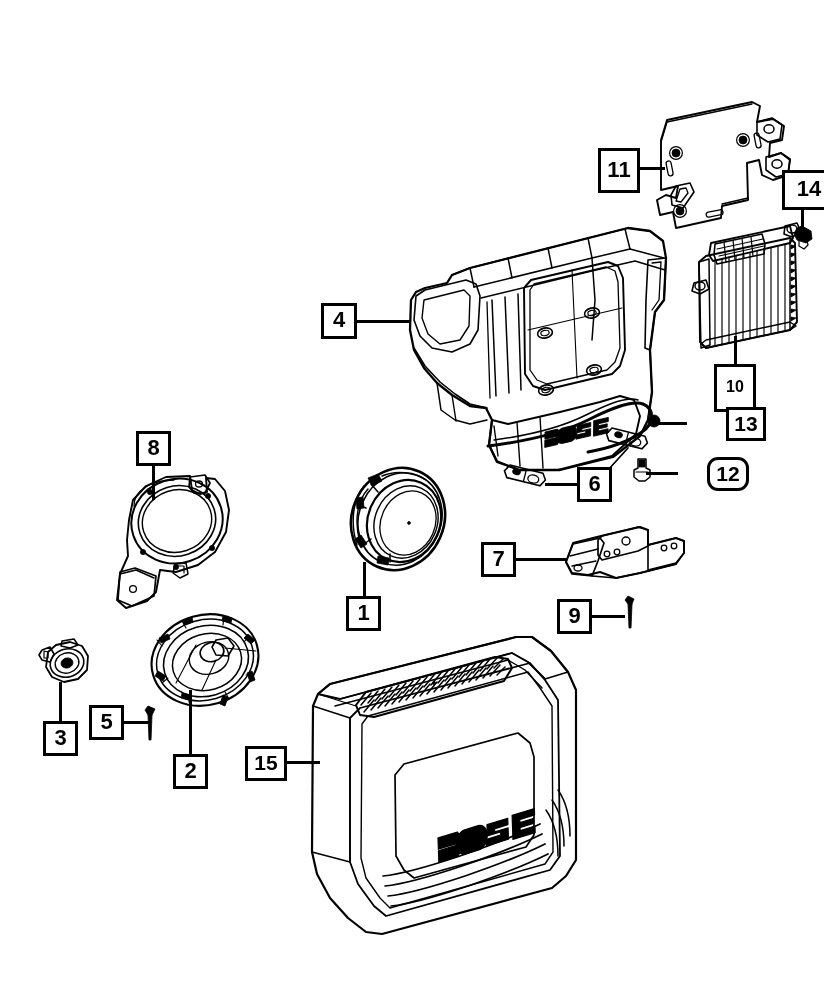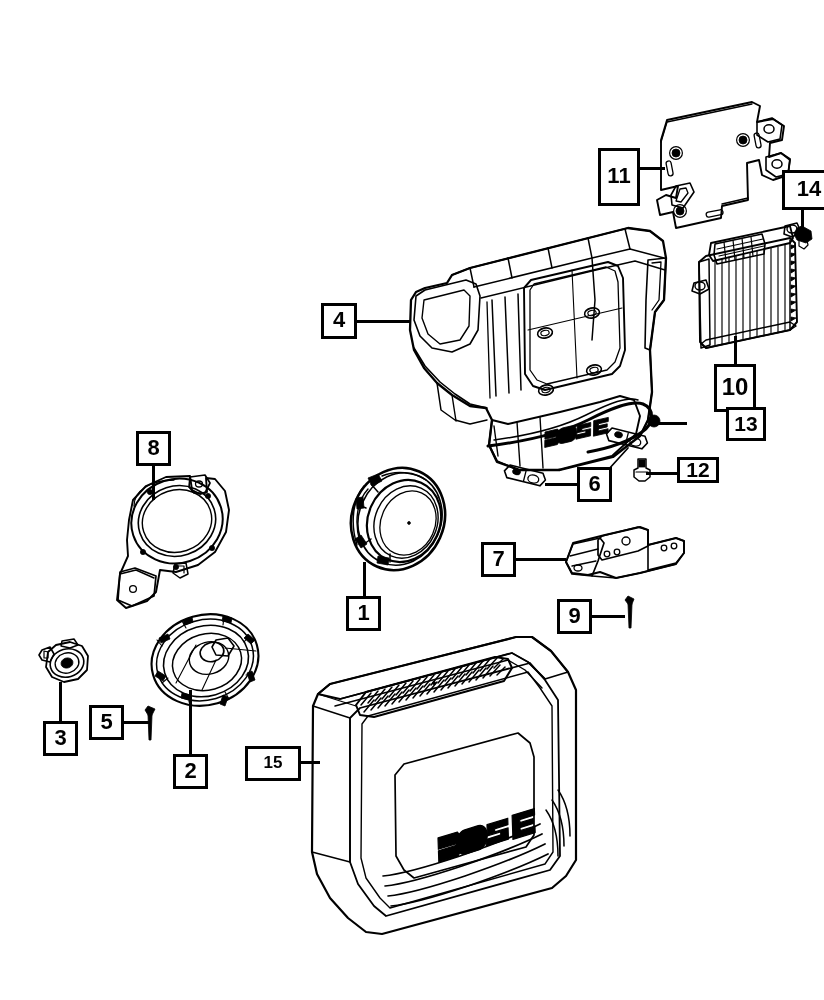"11" div.callout { height: 58px -> 45px }
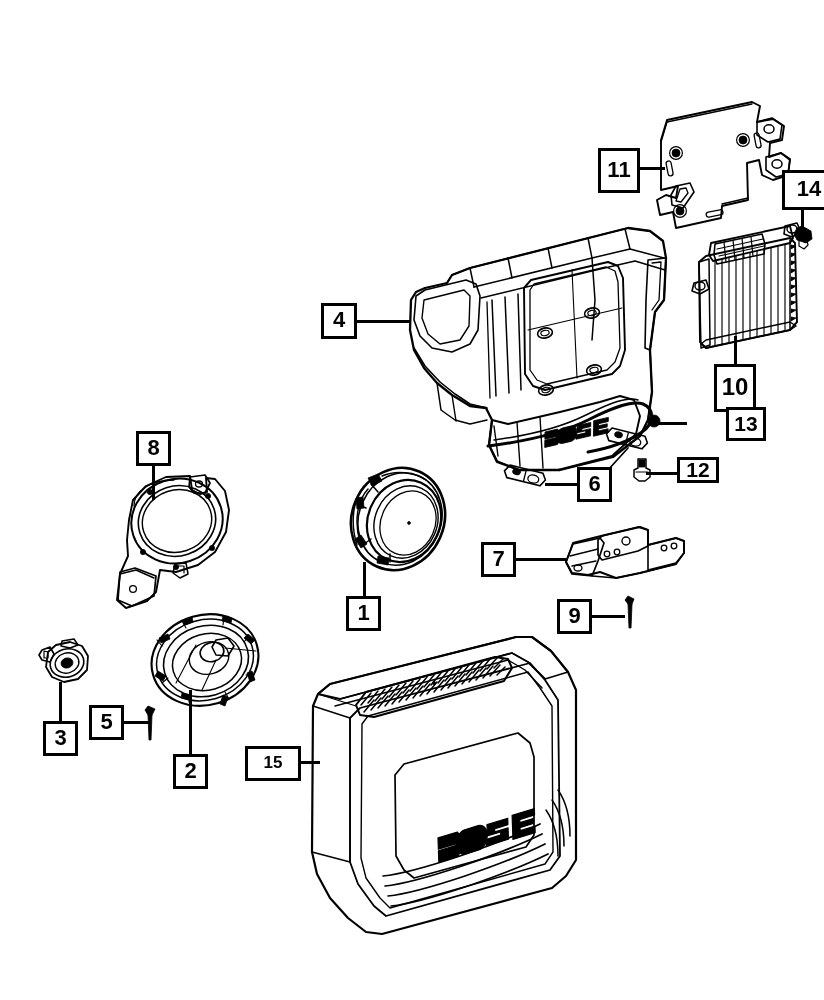"10" div.callout { font-size: 24px -> 16px }
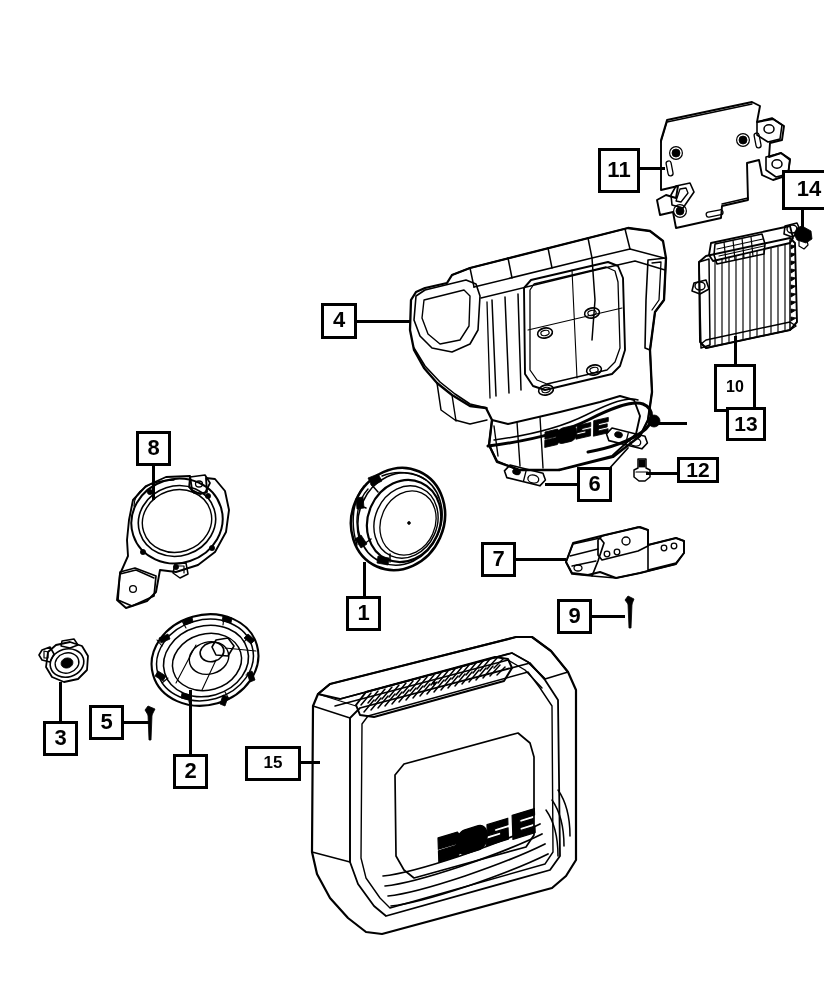"12" div.callout { border-radius: none -> 11px; height: 26px -> 34px; left: 677px -> 707px }
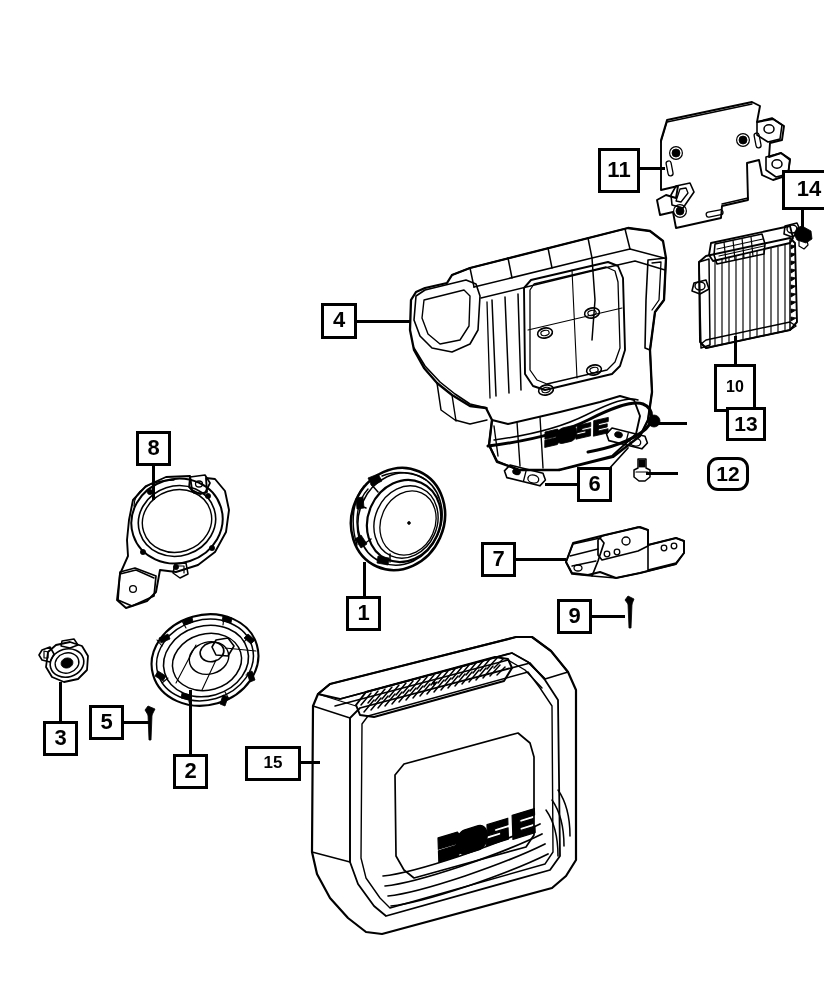"15" div.callout { font-size: 17px -> 21px; width: 56px -> 42px }
